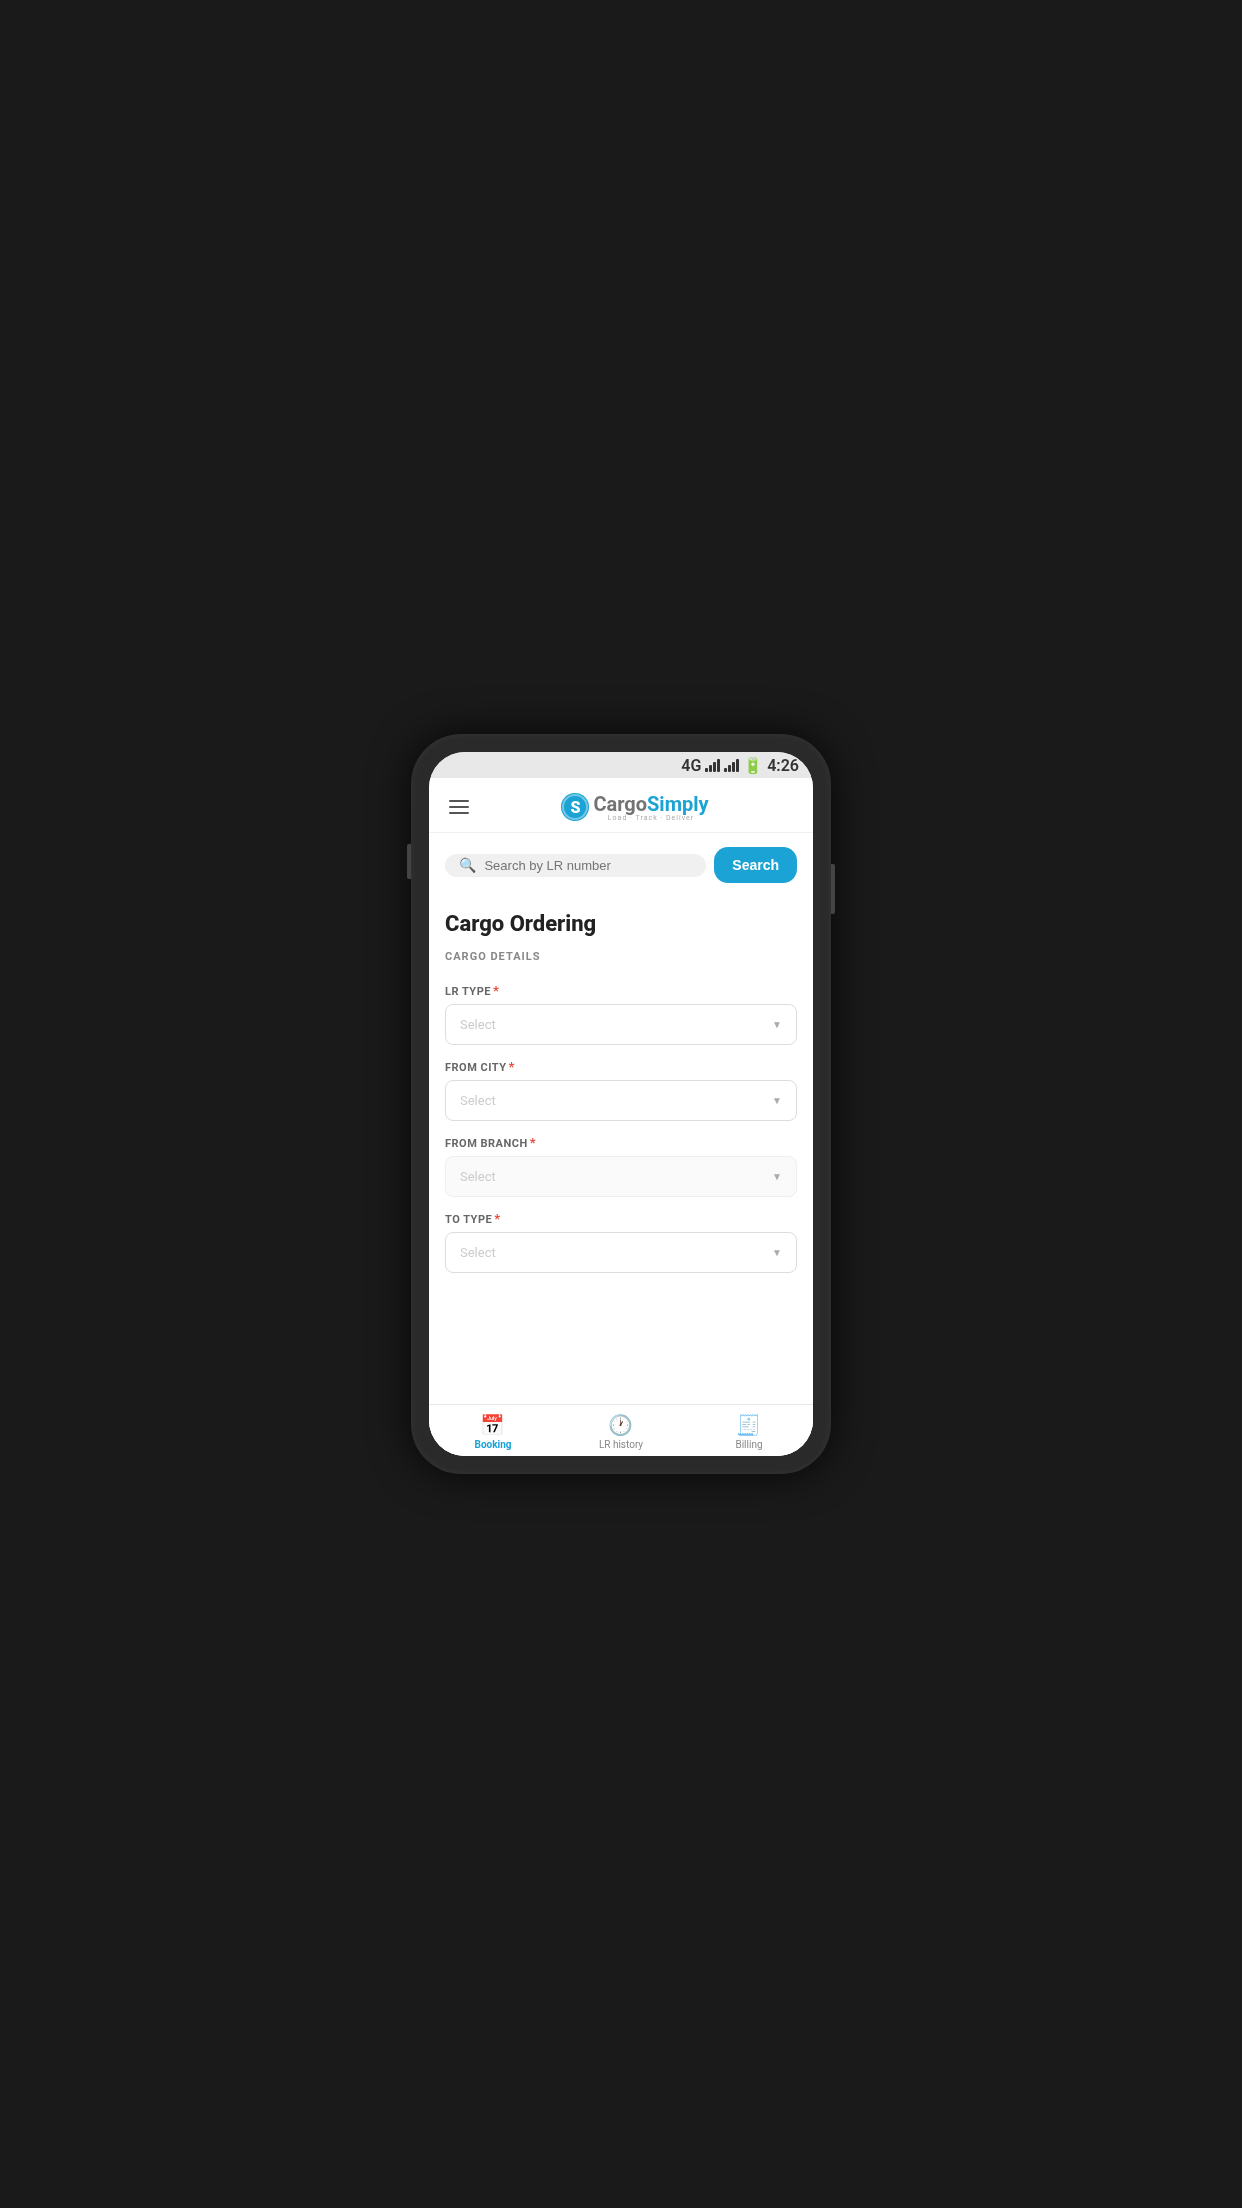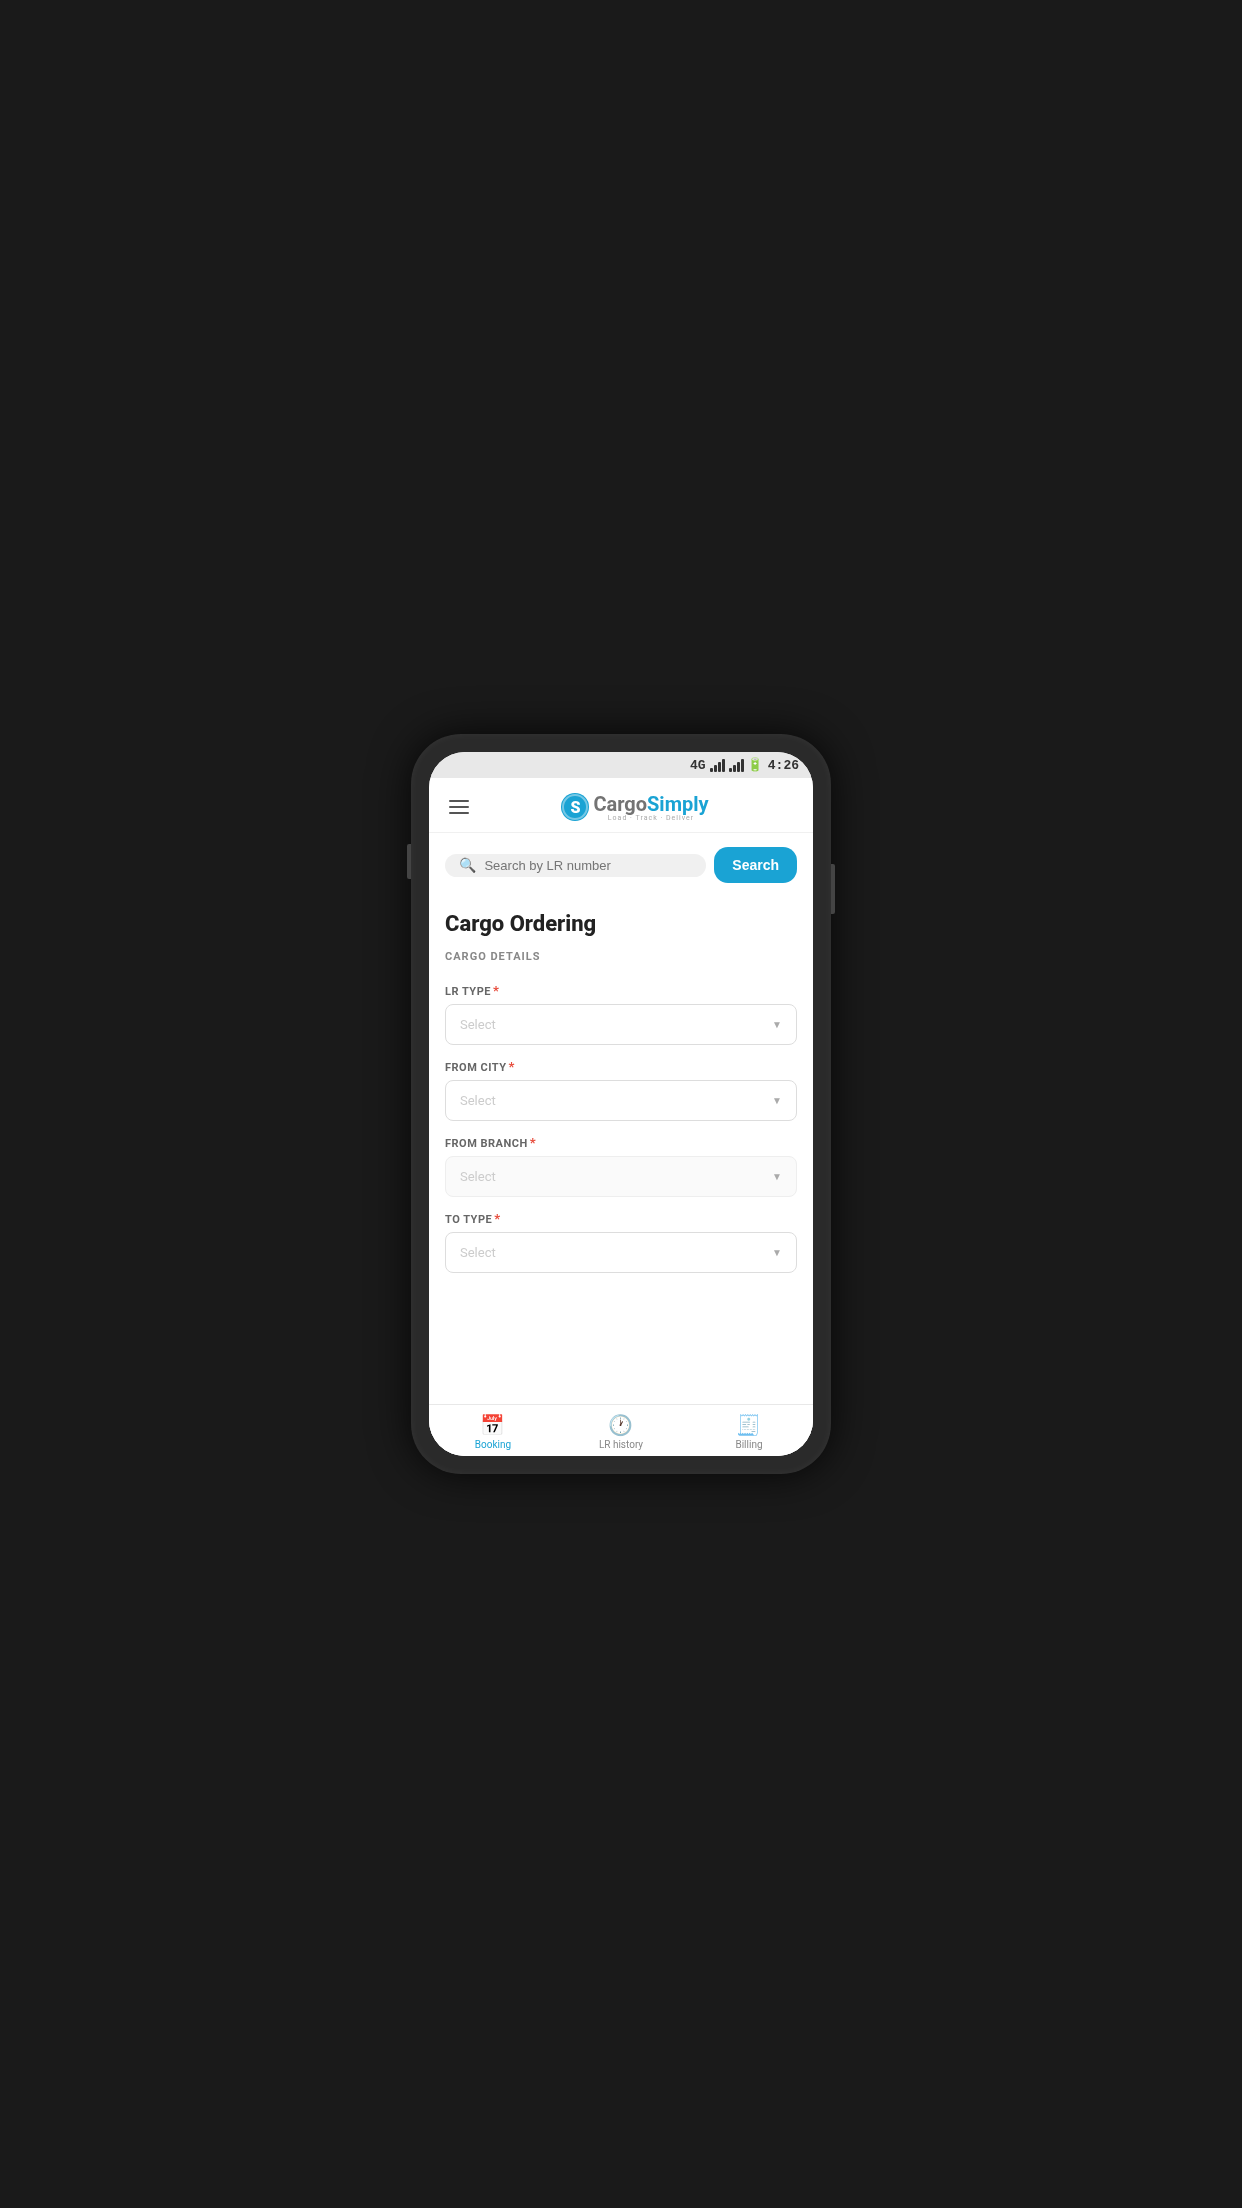"4G" .status-bar-text { font-family: Liberation Mono, monospace -> none; font-size: 13px -> 16px }
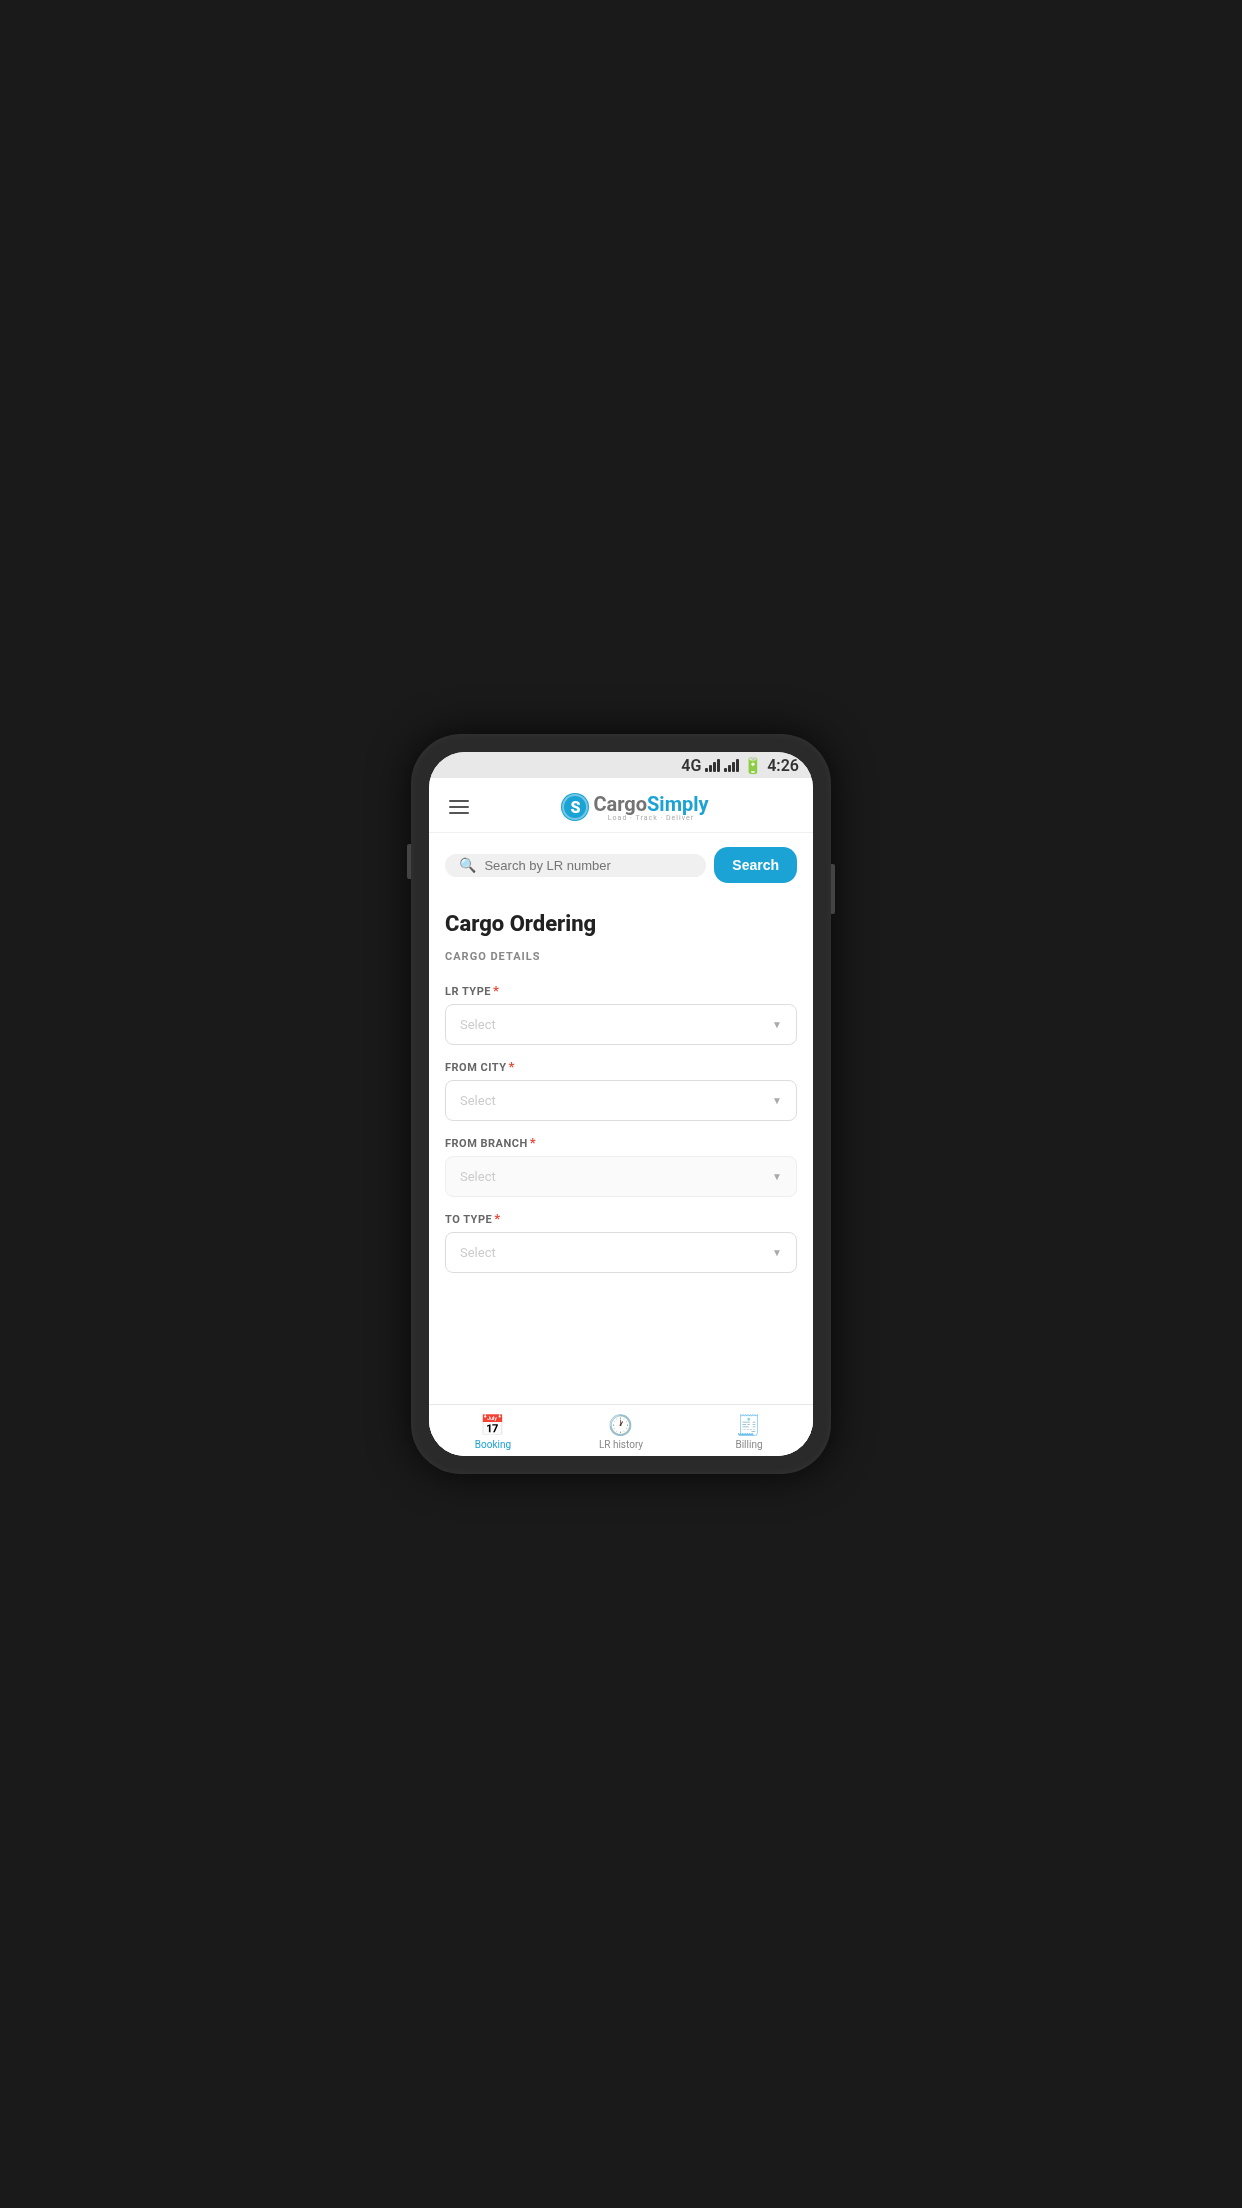"Booking" .nav-item.active .nav-label { font-weight: 400 -> 700 }
